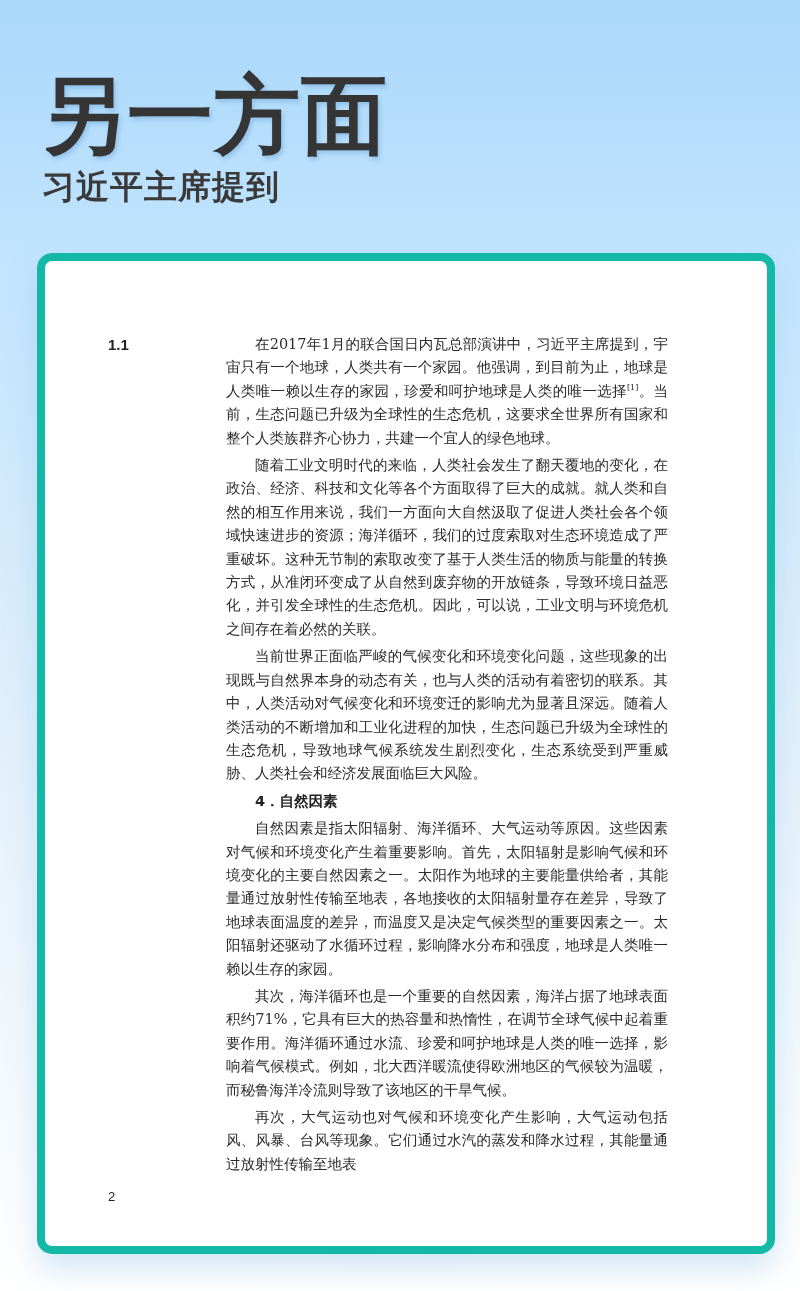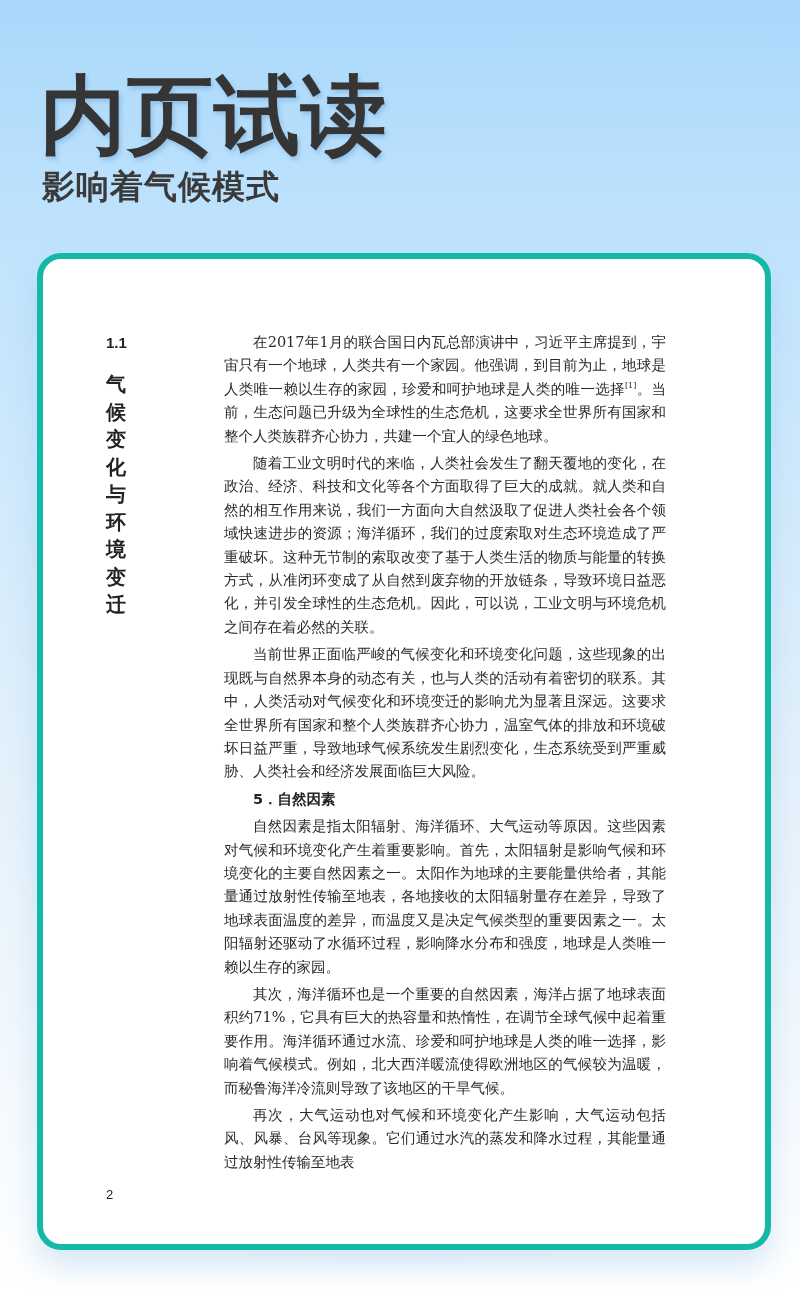"内页试读" h1.hero-title { text: 内页试读 -> 另一方面 }
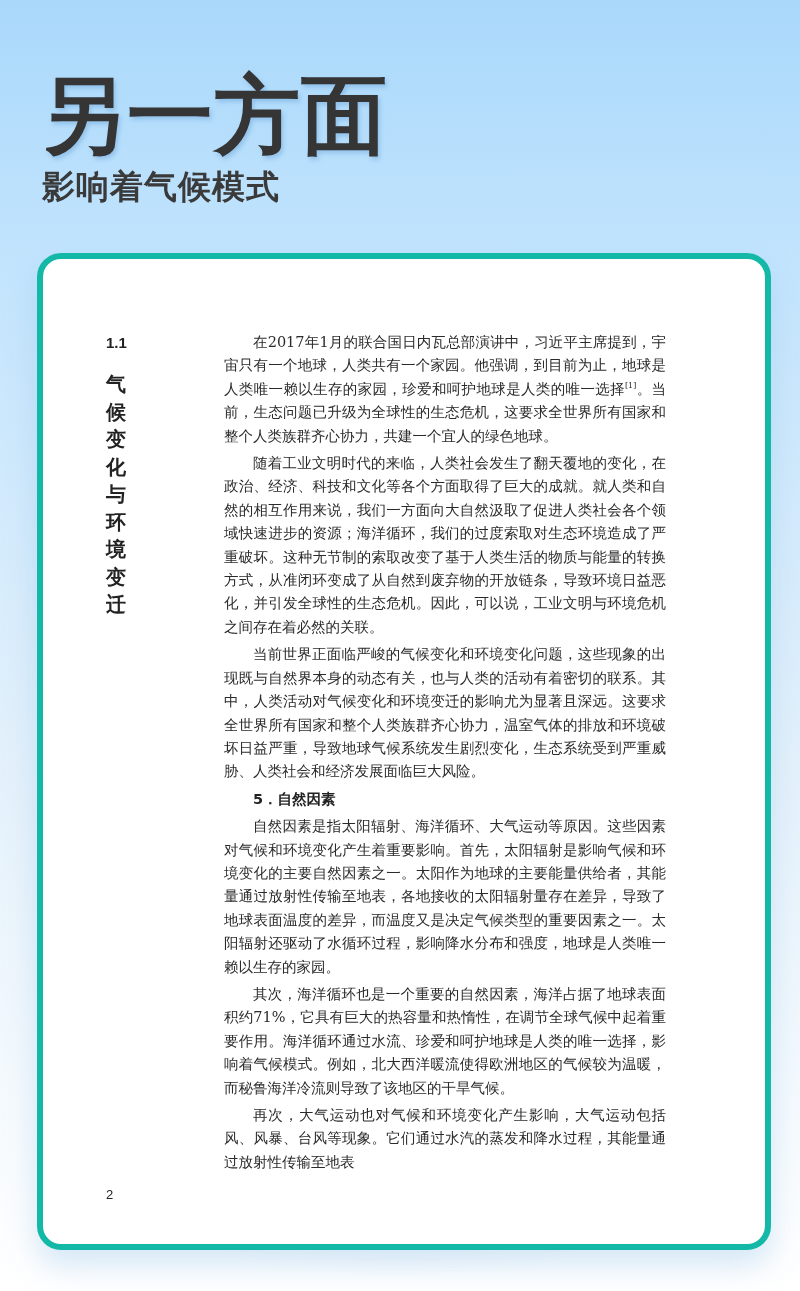"影响着气候模式" h2.hero-sub { text: 影响着气候模式 -> 习近平主席提到 }
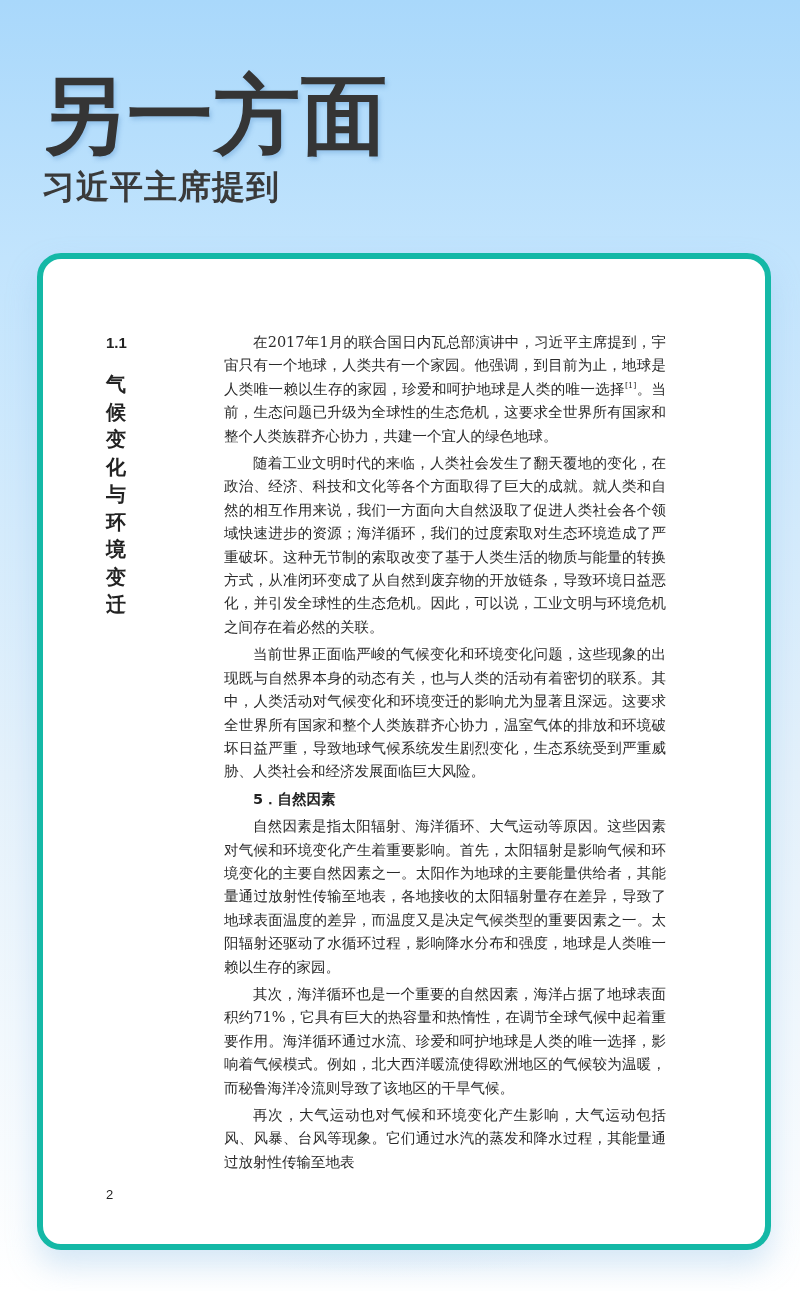"1.1" .card { border: 6px solid #14b8a6 -> 8px solid #14b8a6; border-radius: 24px -> 15px }
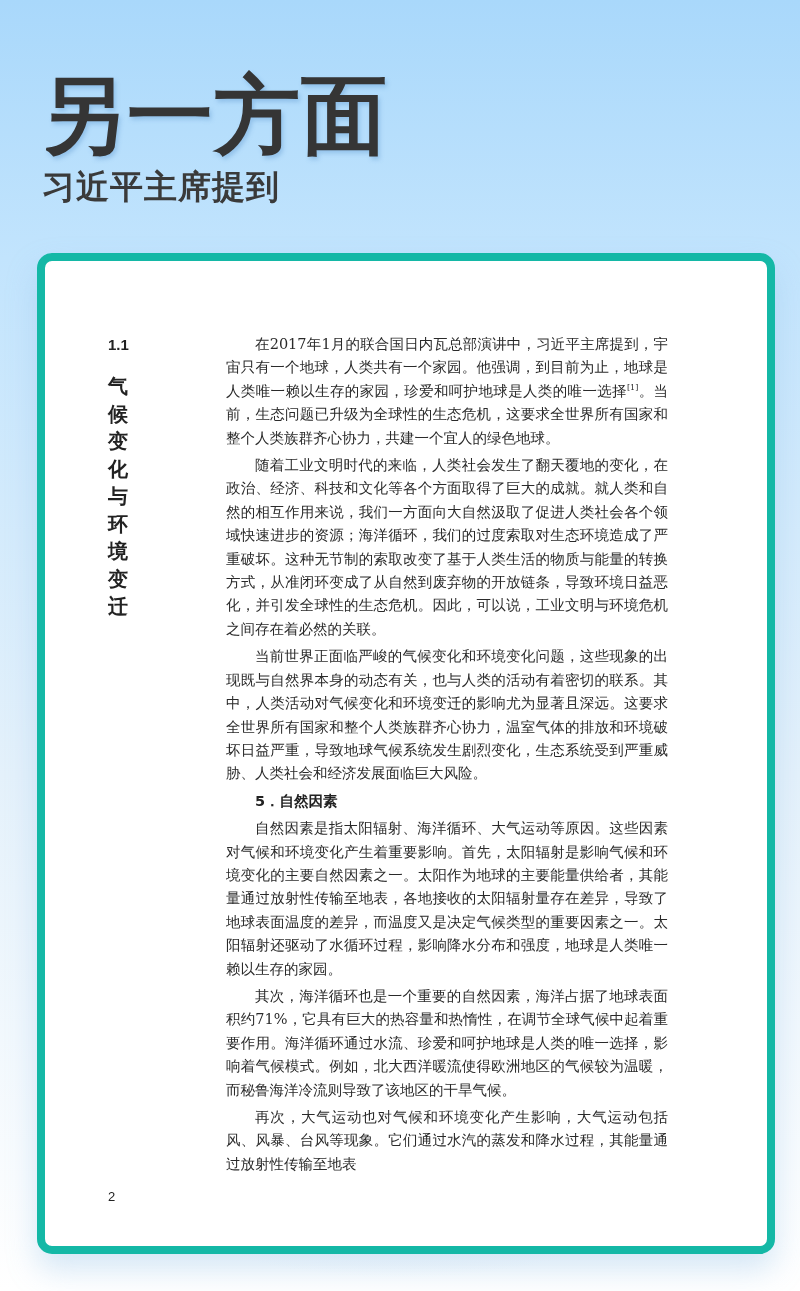"气候变化与环境变迁" div.side-title { html: <div>气候变化与环境变迁</div> -> none }
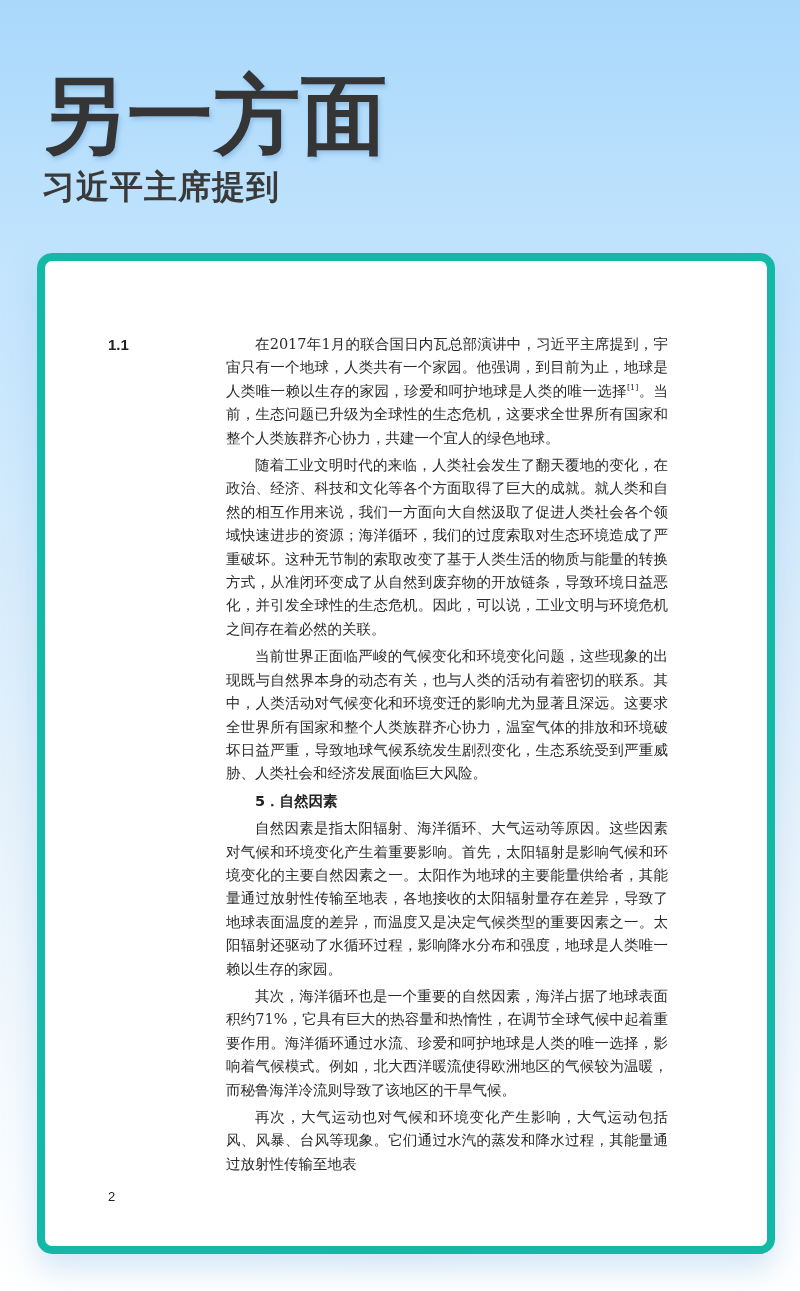"当前世界正面临严峻的气候变化和环境变化问题，这些现象的出现既与自然界本身的动态有" p { text: 这要求全世界所有国家和整个人类族群齐心协力，温室气体的排放和环境破坏日益严重 -> 随着人类活动的不断增加和工业化进程的加快，生态问题已升级为全球性的生态危机 }
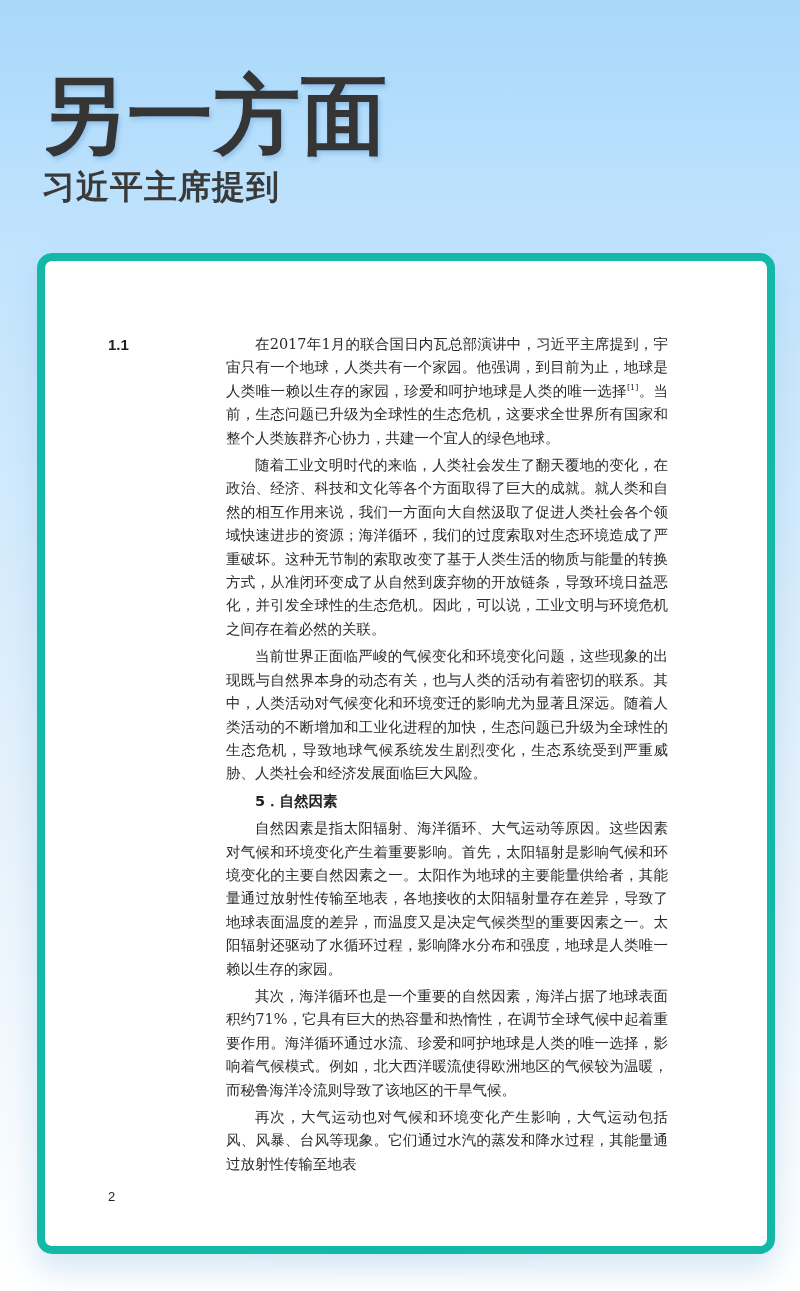"5．自然因素" p.h4 { text: 5 -> 4 }
